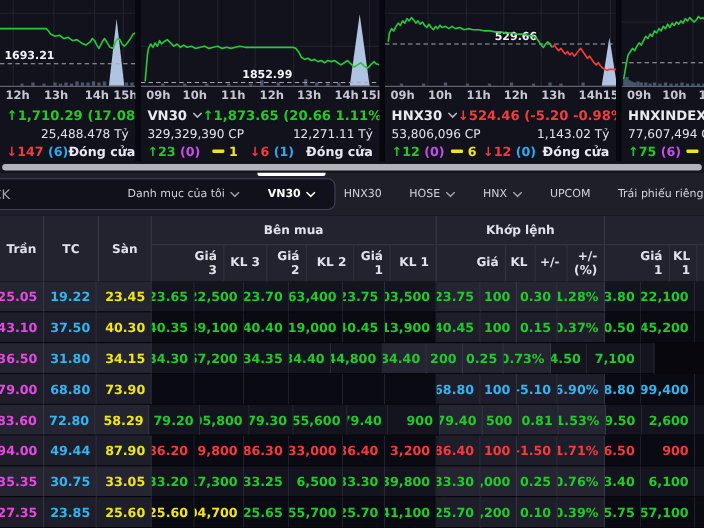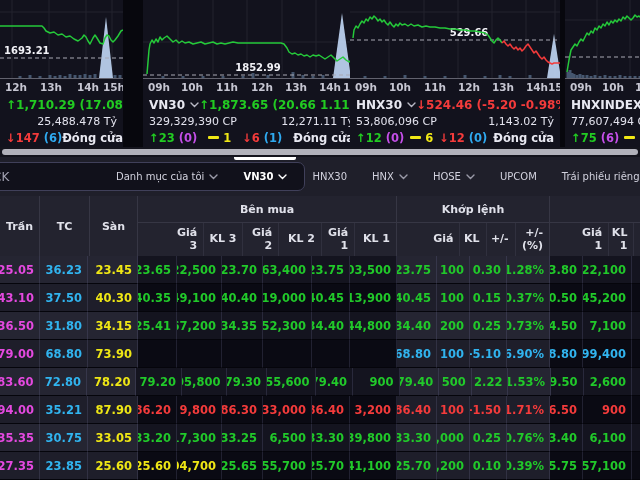"1852.99" div.panel { left: 143px -> 128px }
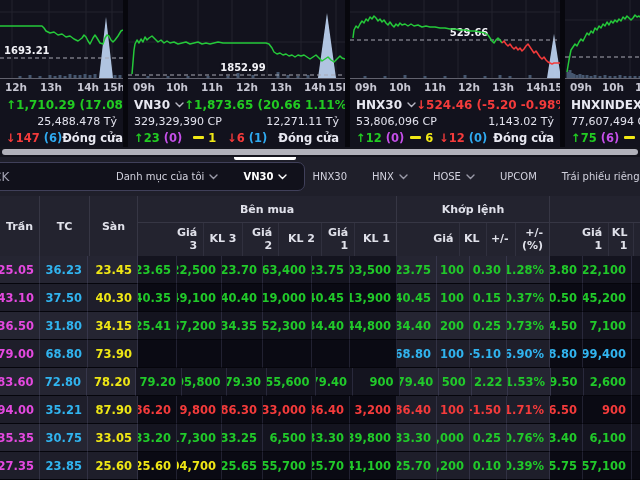"HNX" div.tab { order: before "HOSE" -> after "HOSE" }
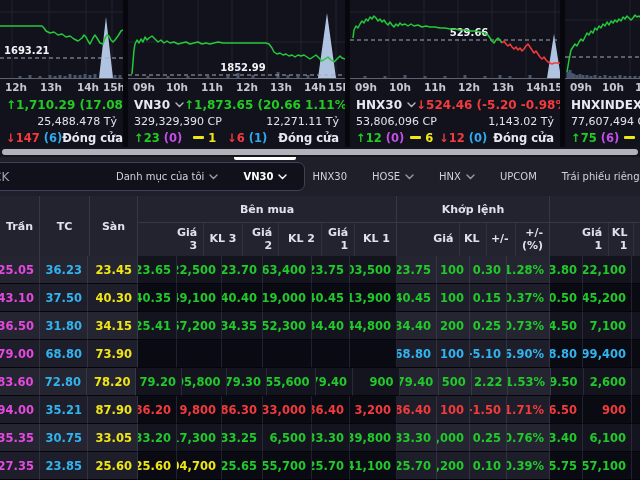"36.23" div.cell { text: 36.23 -> 19.22 }
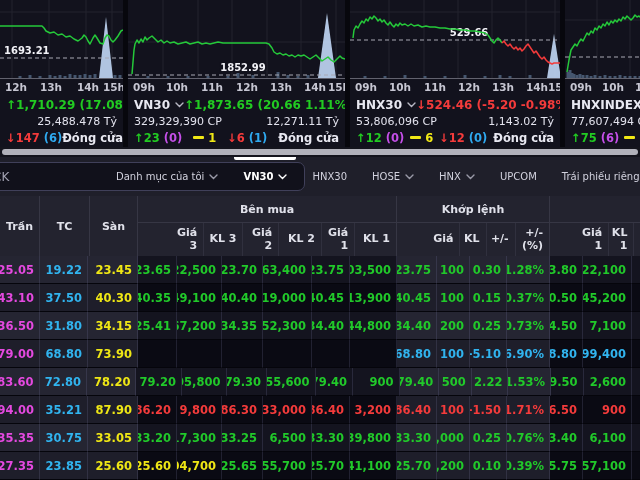"25.41" div.cell { text: 25.41 -> 34.30 }
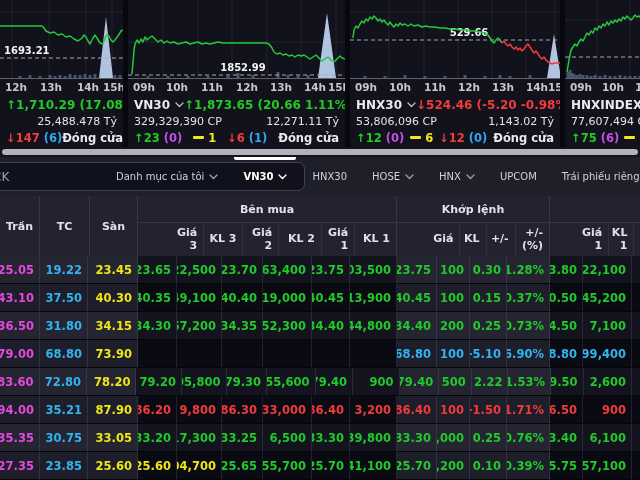"52,300" div.cell { html: <div>52,300</div> -> none }
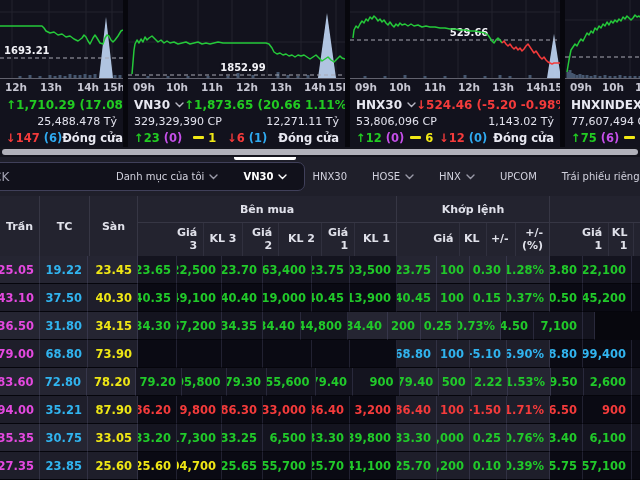"78.20" div.cell { text: 78.20 -> 58.29 }
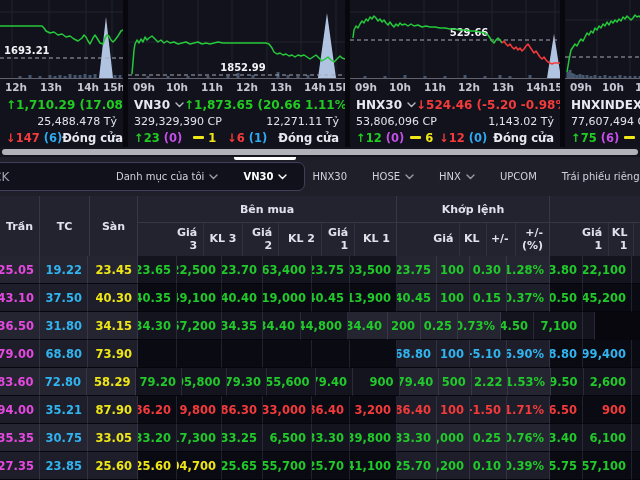"2.22" div.cell { text: 2.22 -> 0.81 }
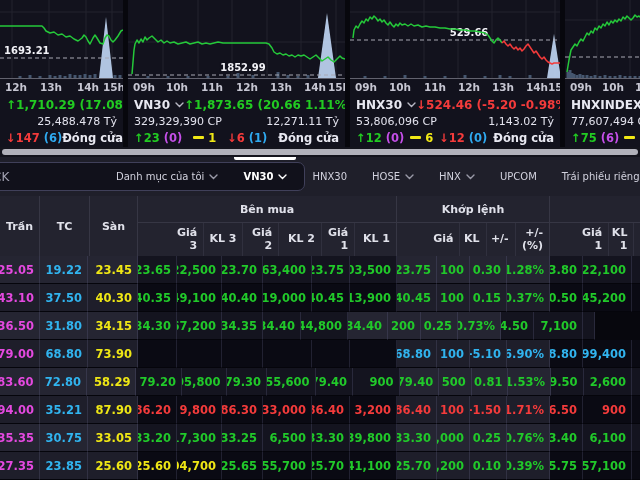"35.21" div.cell { text: 35.21 -> 49.44 }
